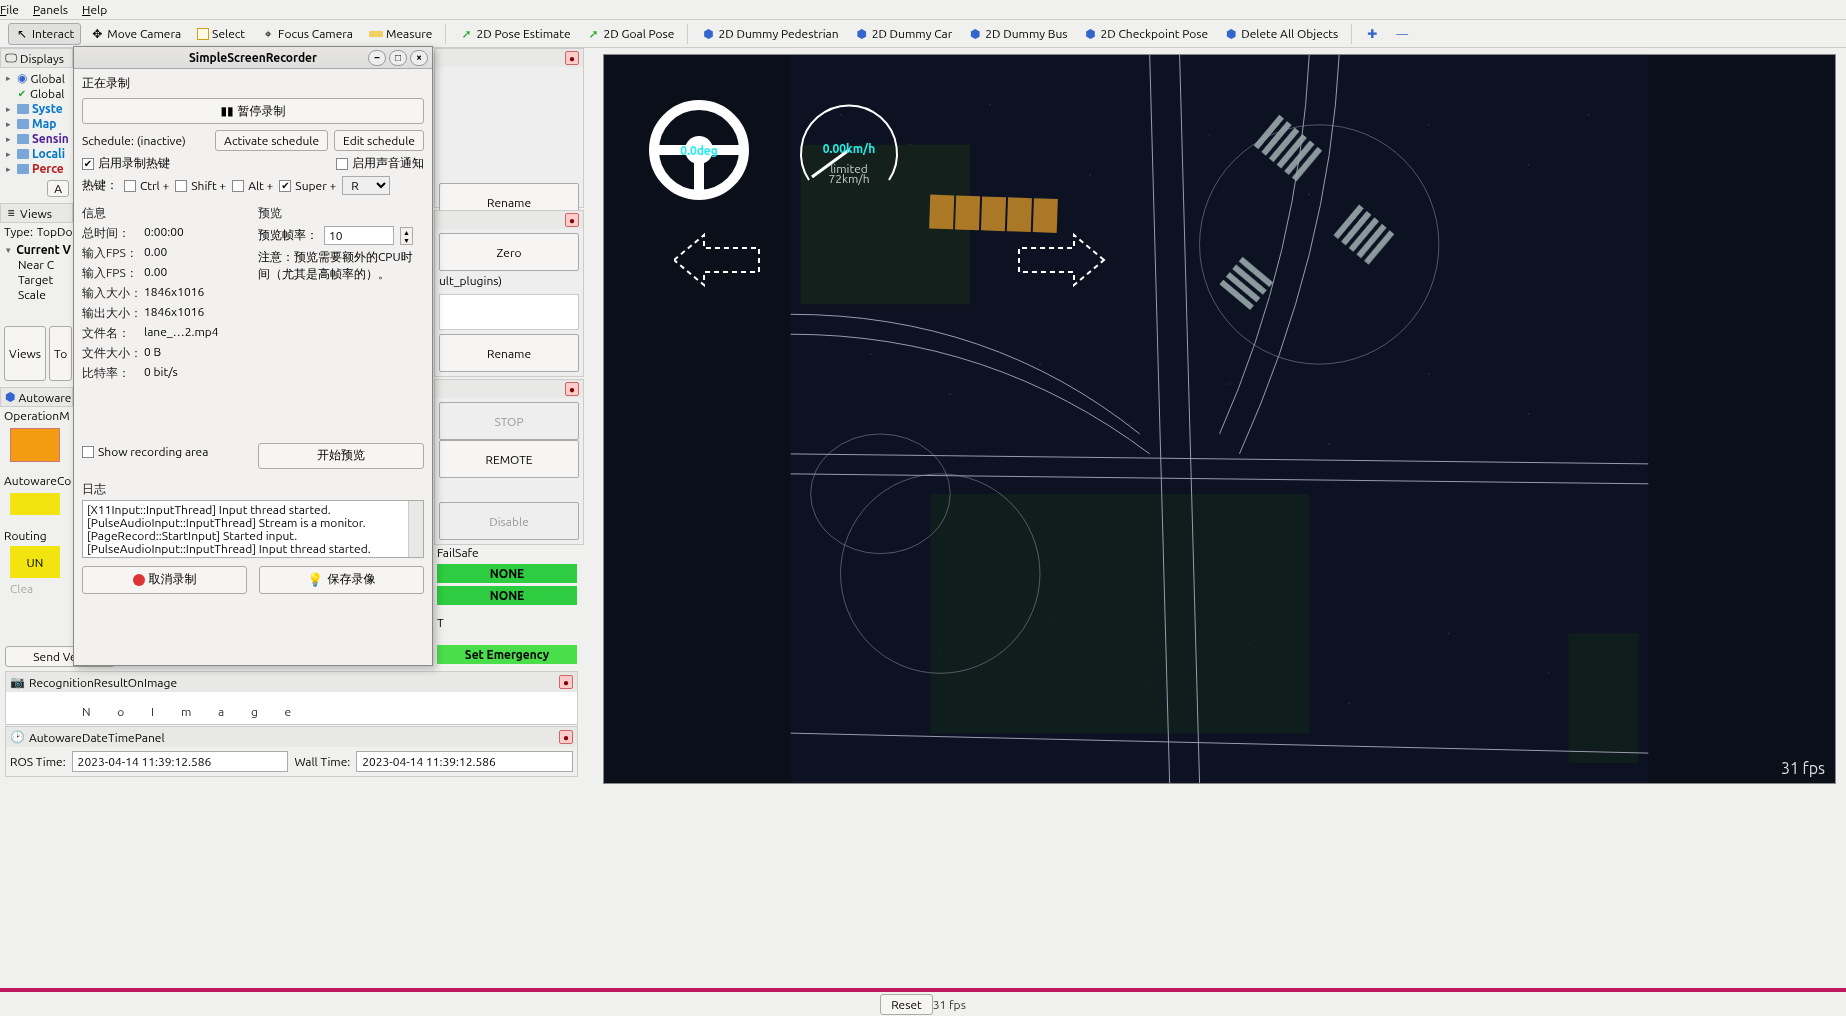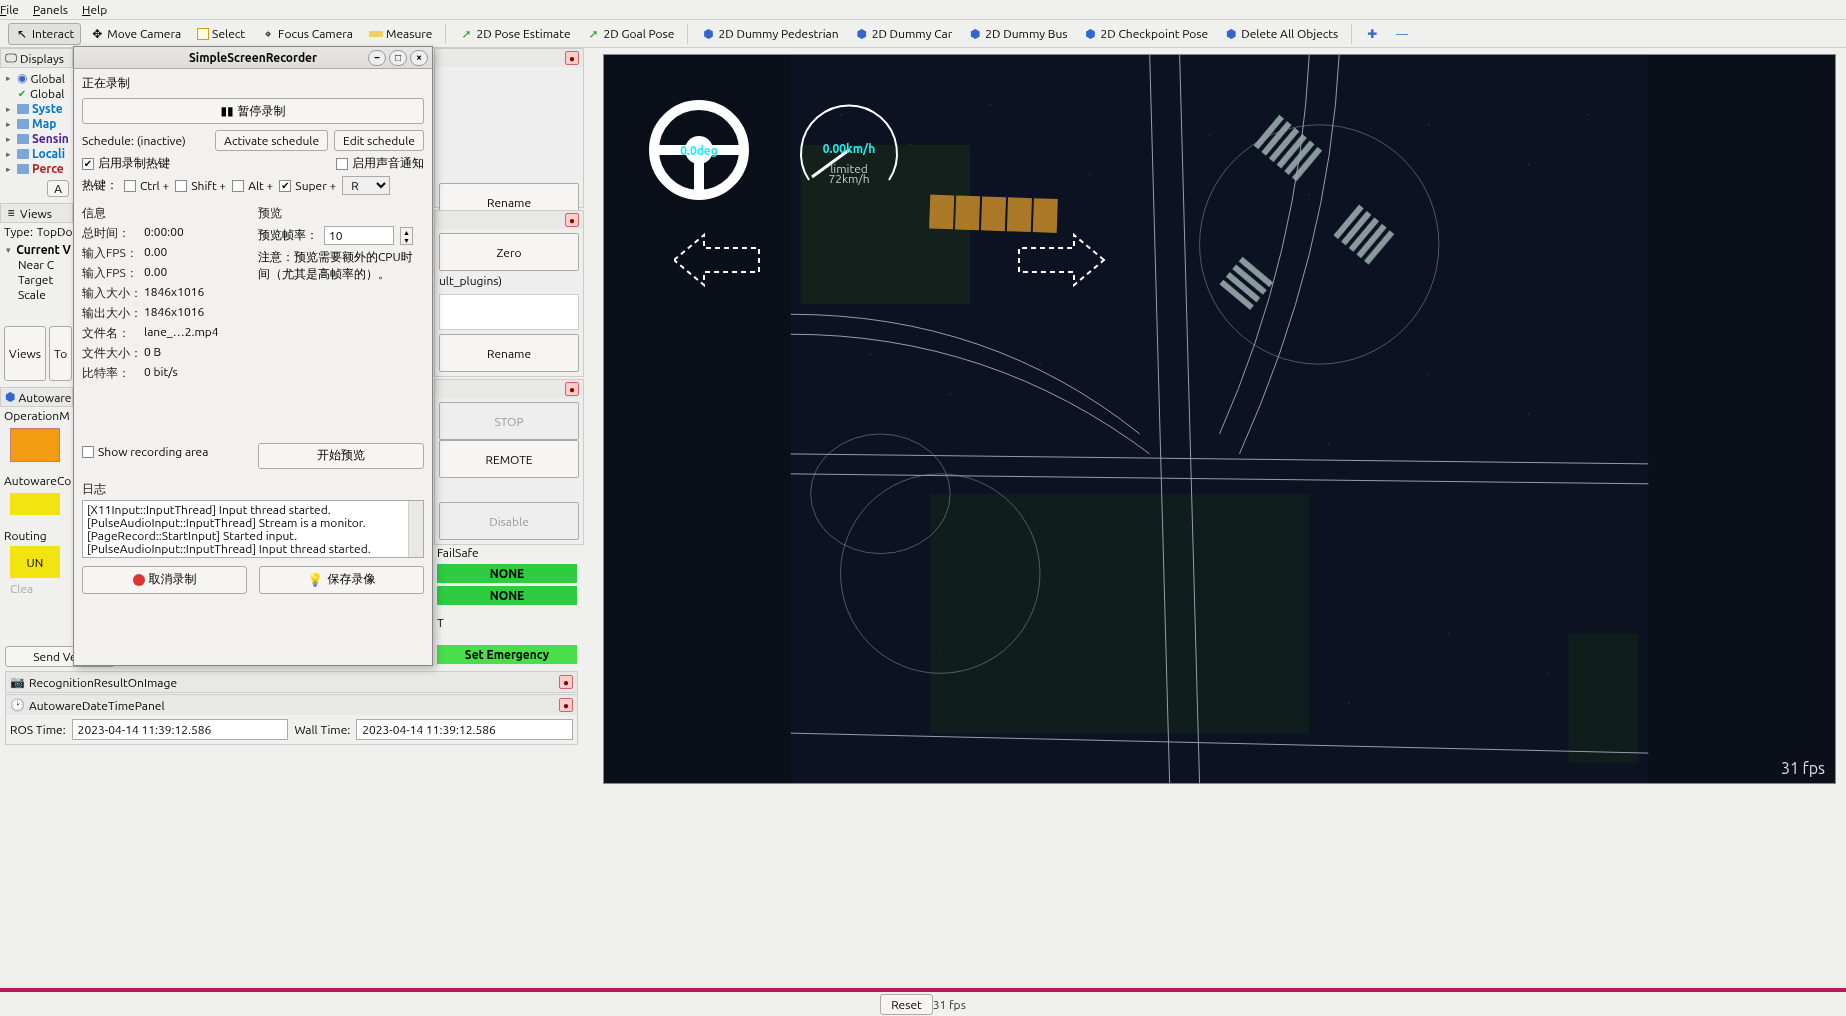"N o I m a" div.no-image { html: none -> <div> <svg> <text>N o I m a g e</text> </svg> </div> }
